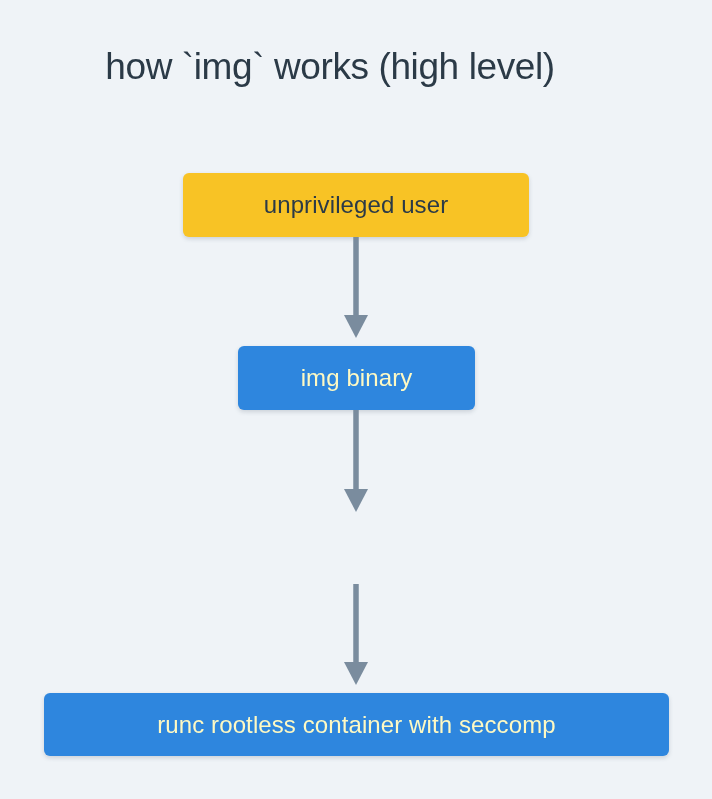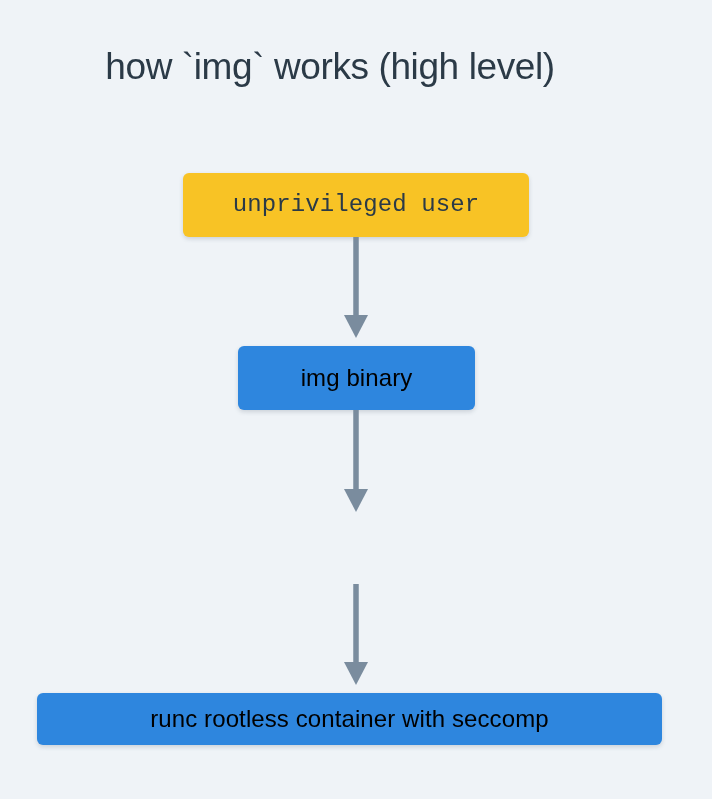"unprivileged user" .node.accent-yellow { font-family: Liberation Mono, monospace -> none }
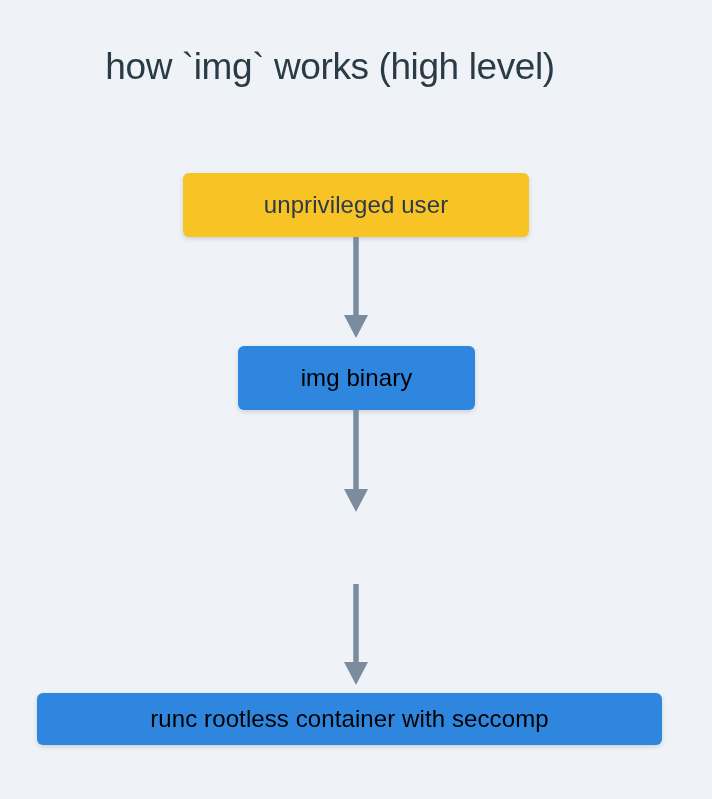"img binary" .node.accent-blue { color: #000000 -> #fef9c3 }
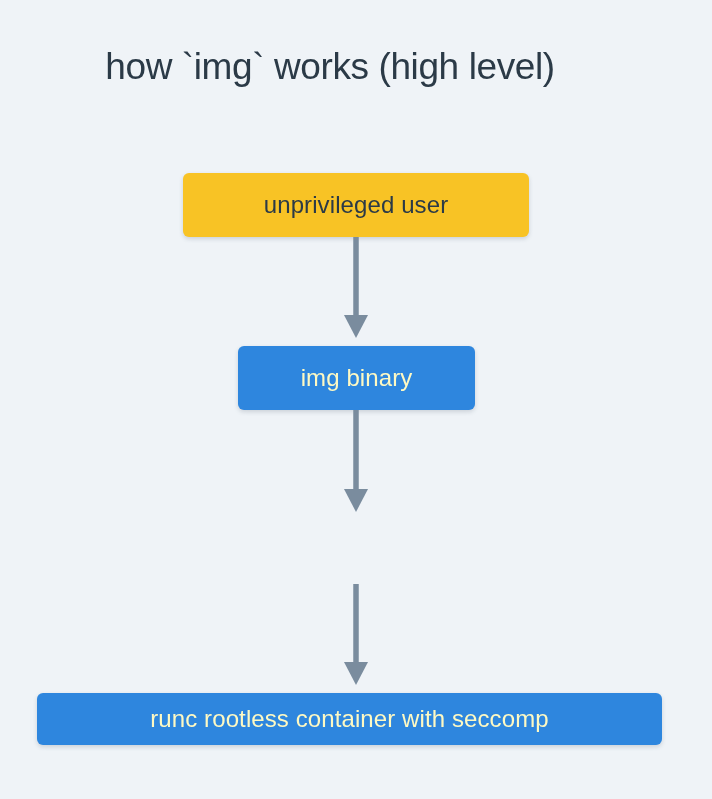"runc rootless container with seccomp" #node-runc-container { height: 52px -> 63px; left: 37px -> 44px }
